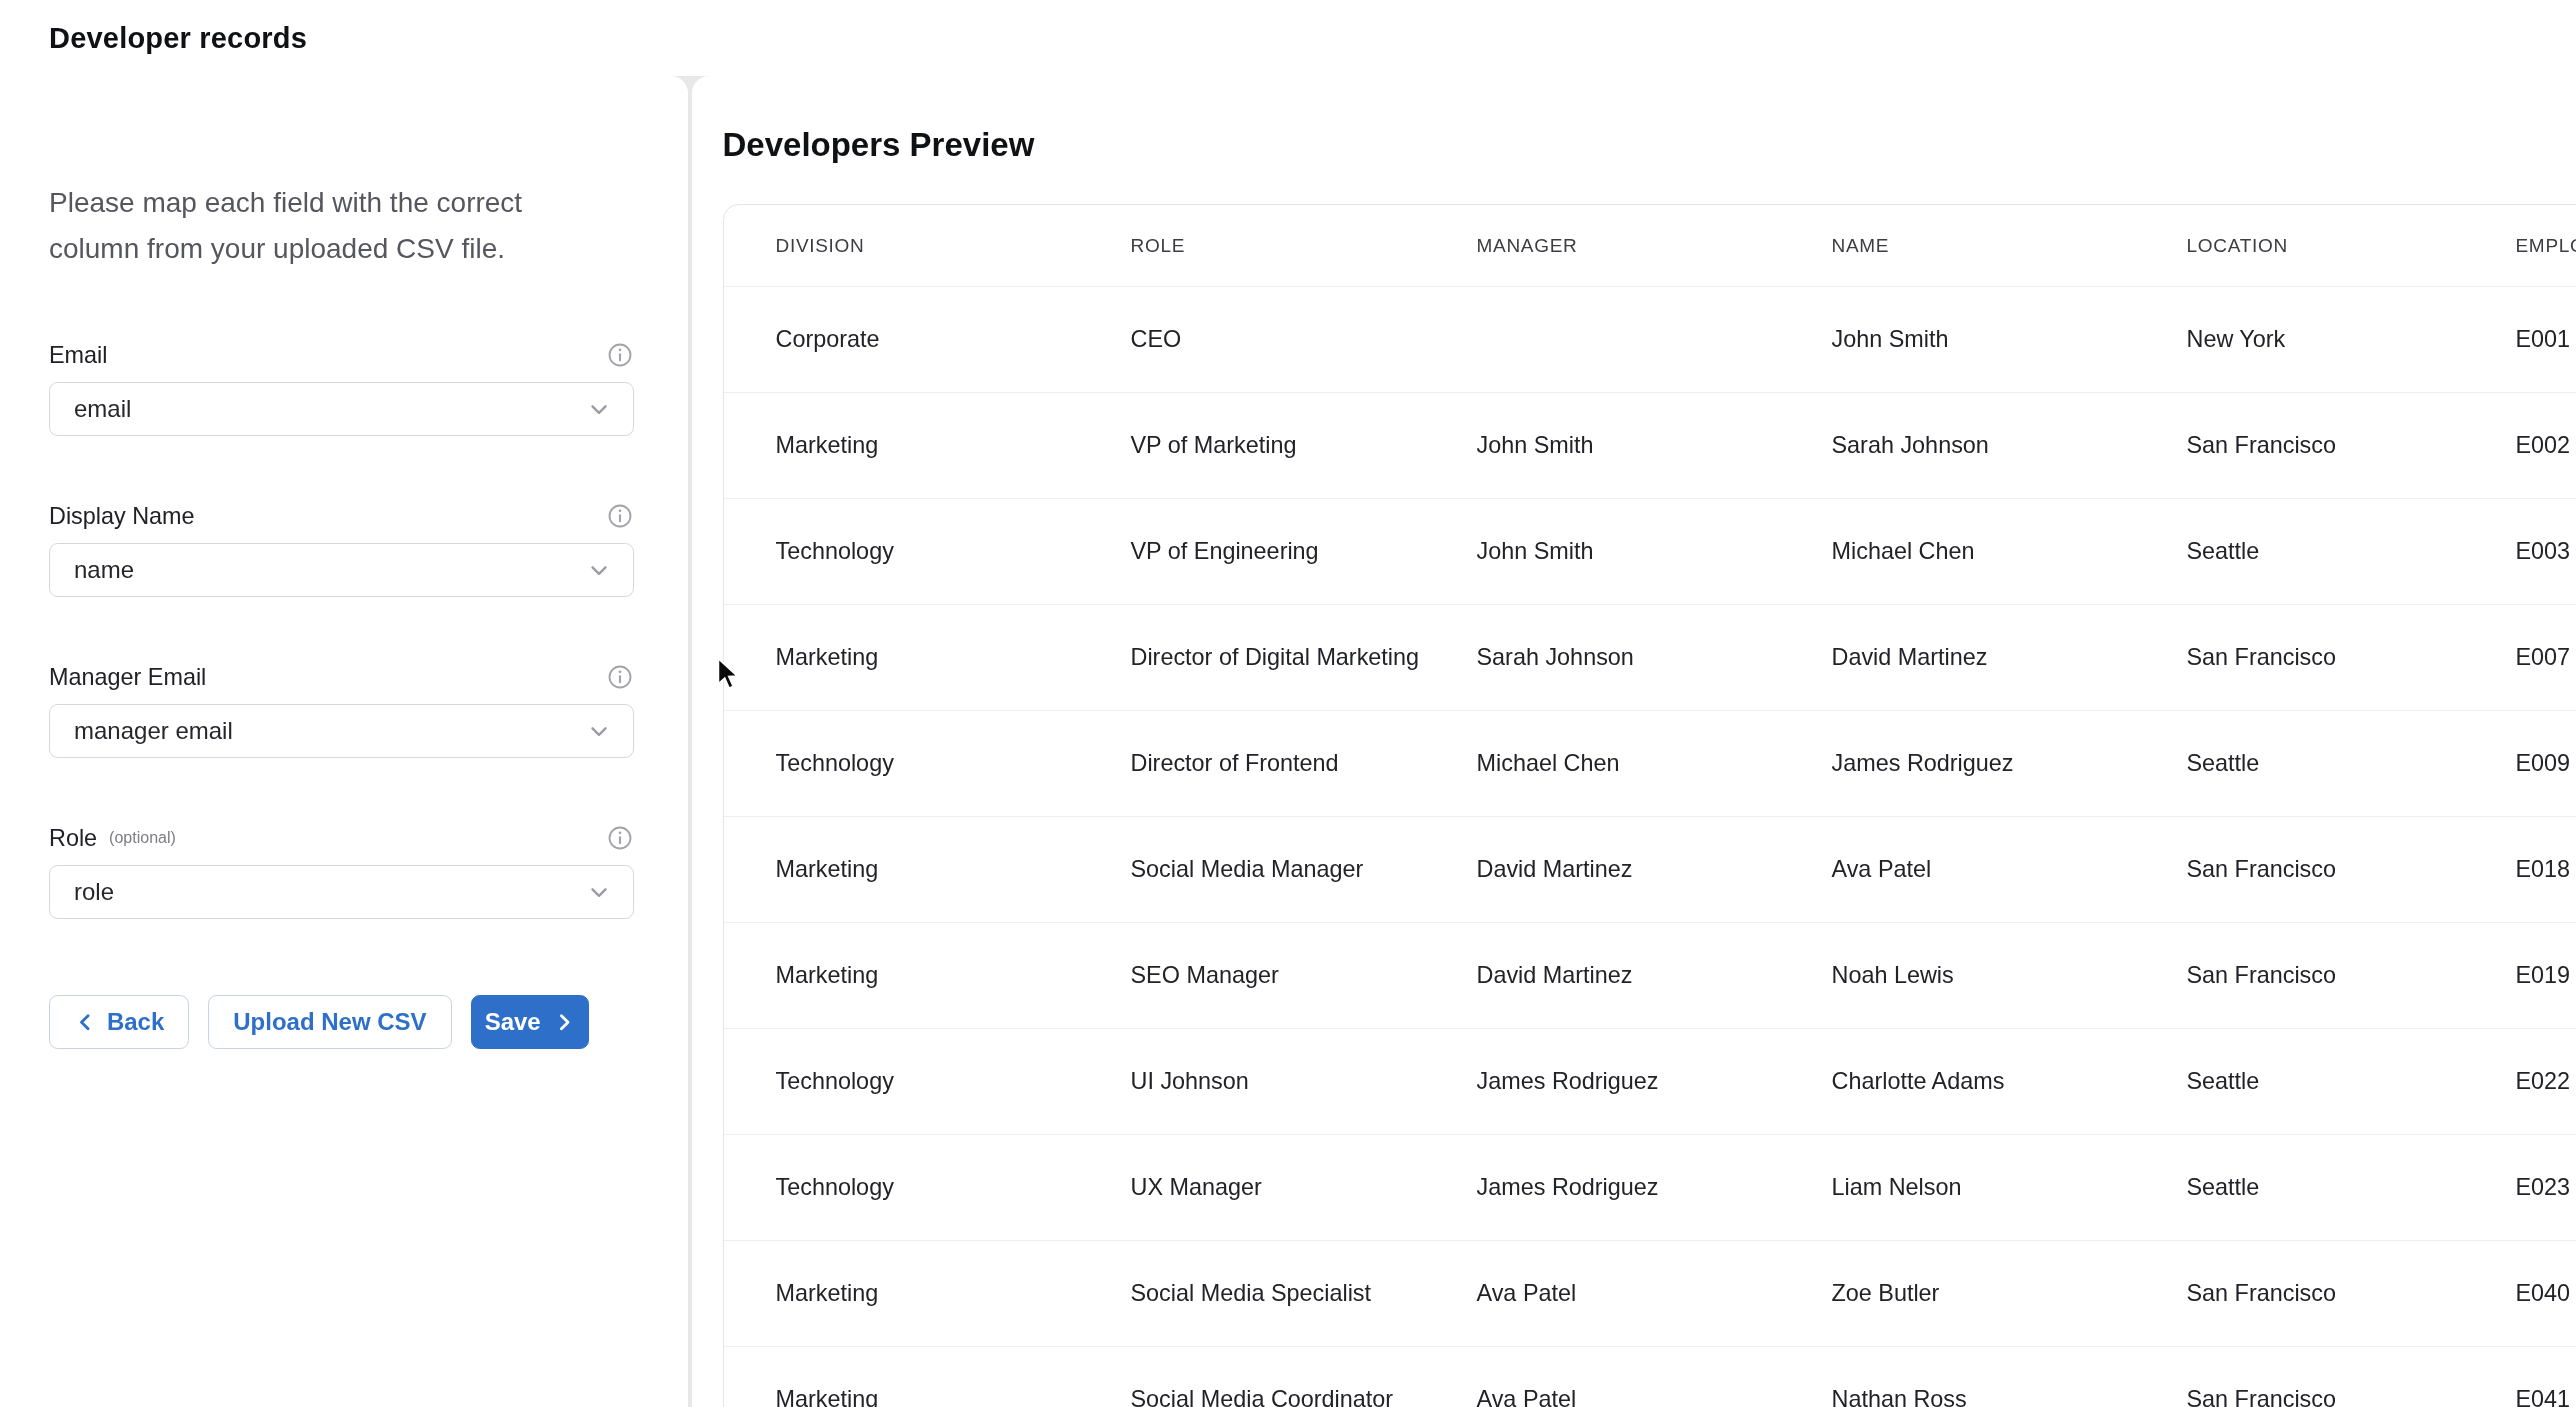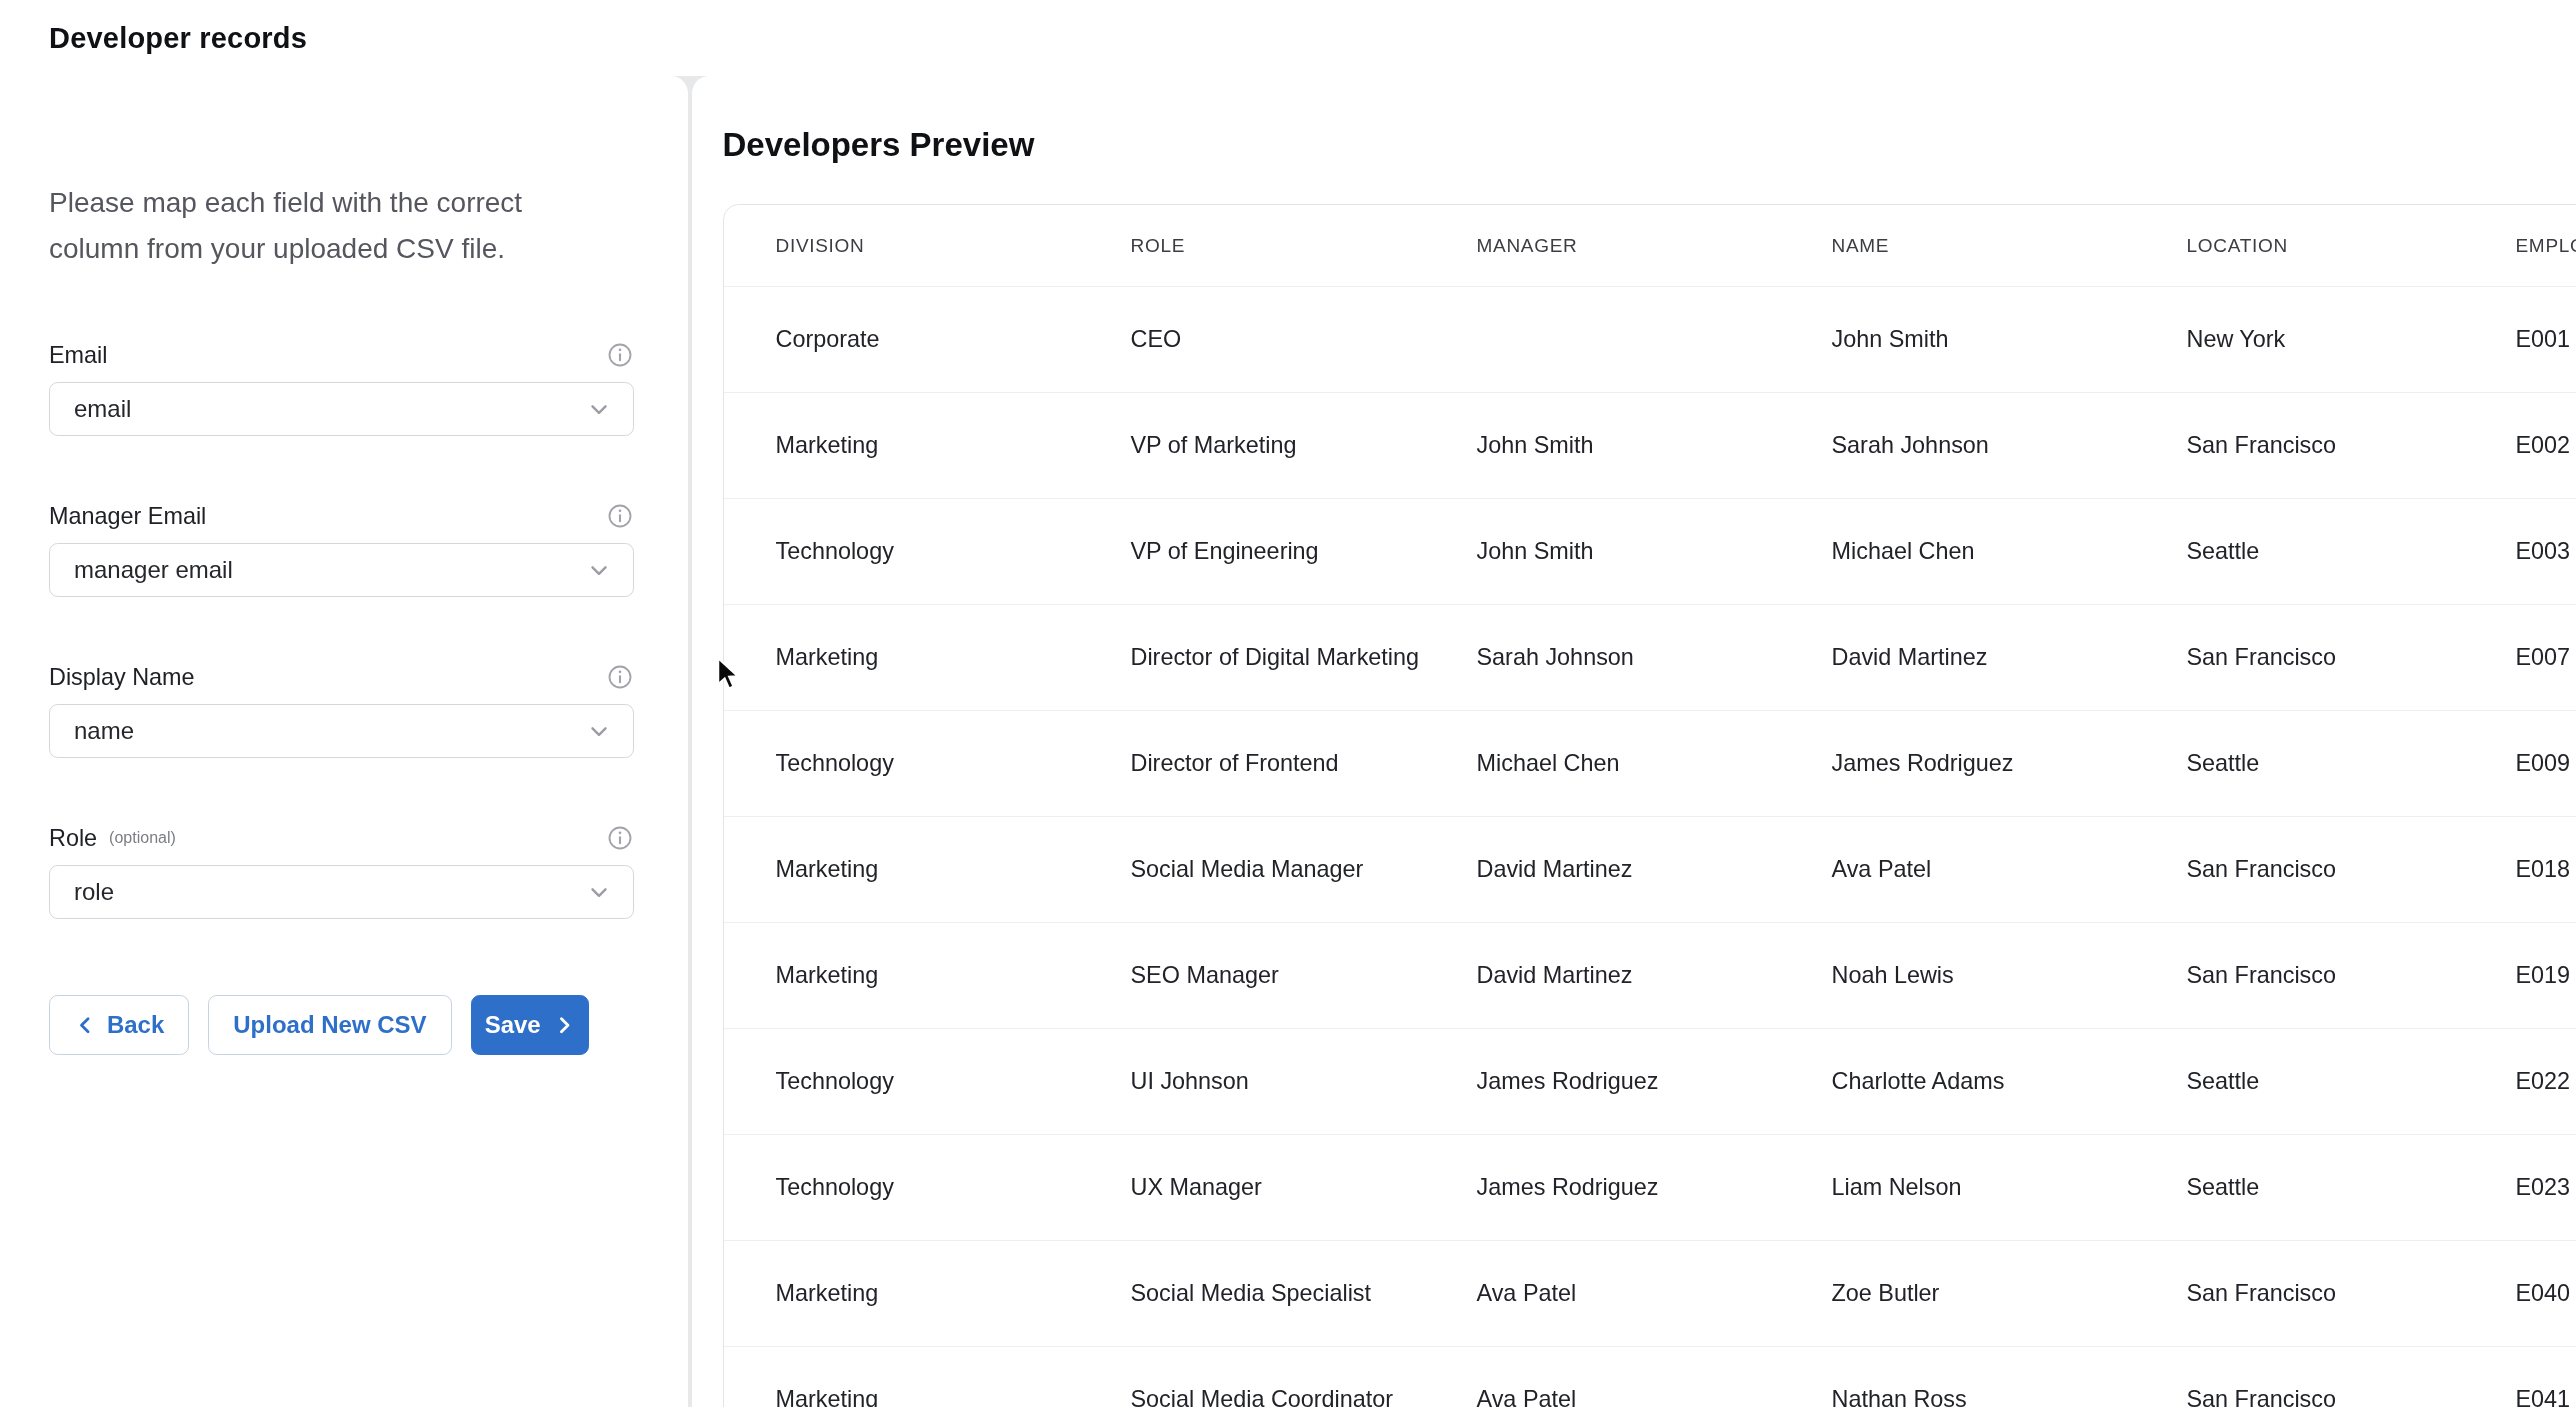"Manager Email" div.field-group { order: before "Display Name" -> after "Display Name" }
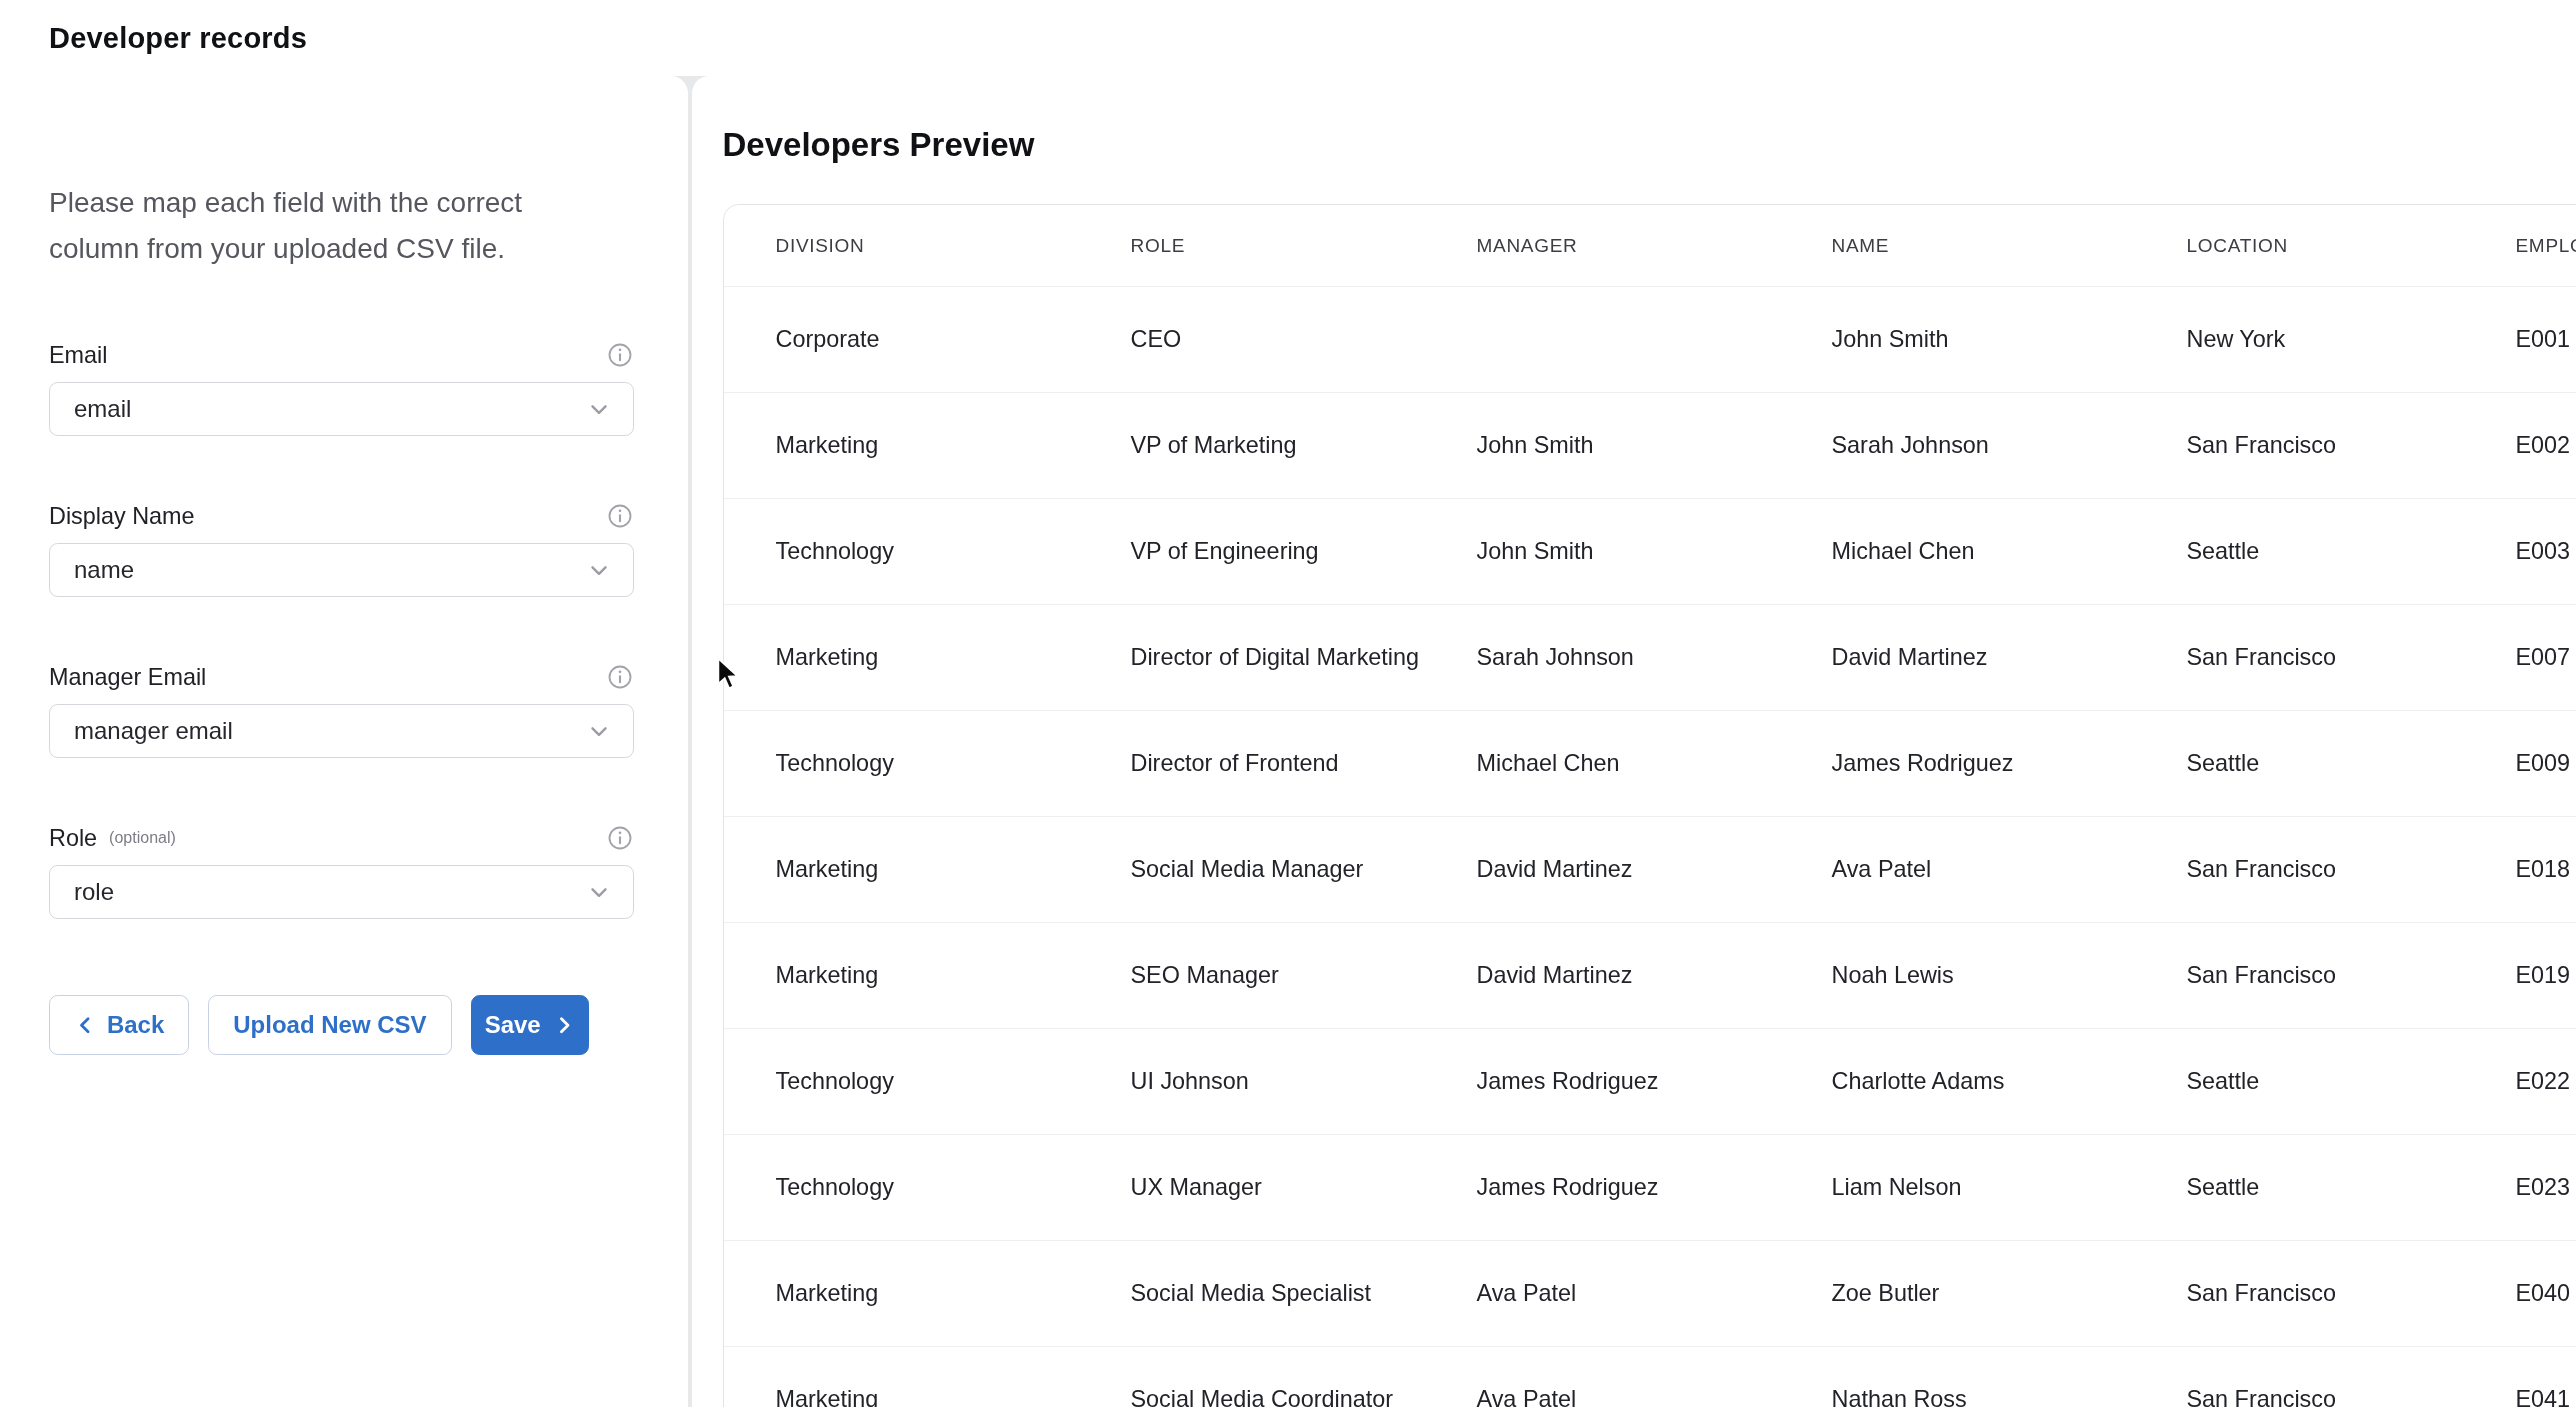"Back" .btn { height: 60px -> 54px }
